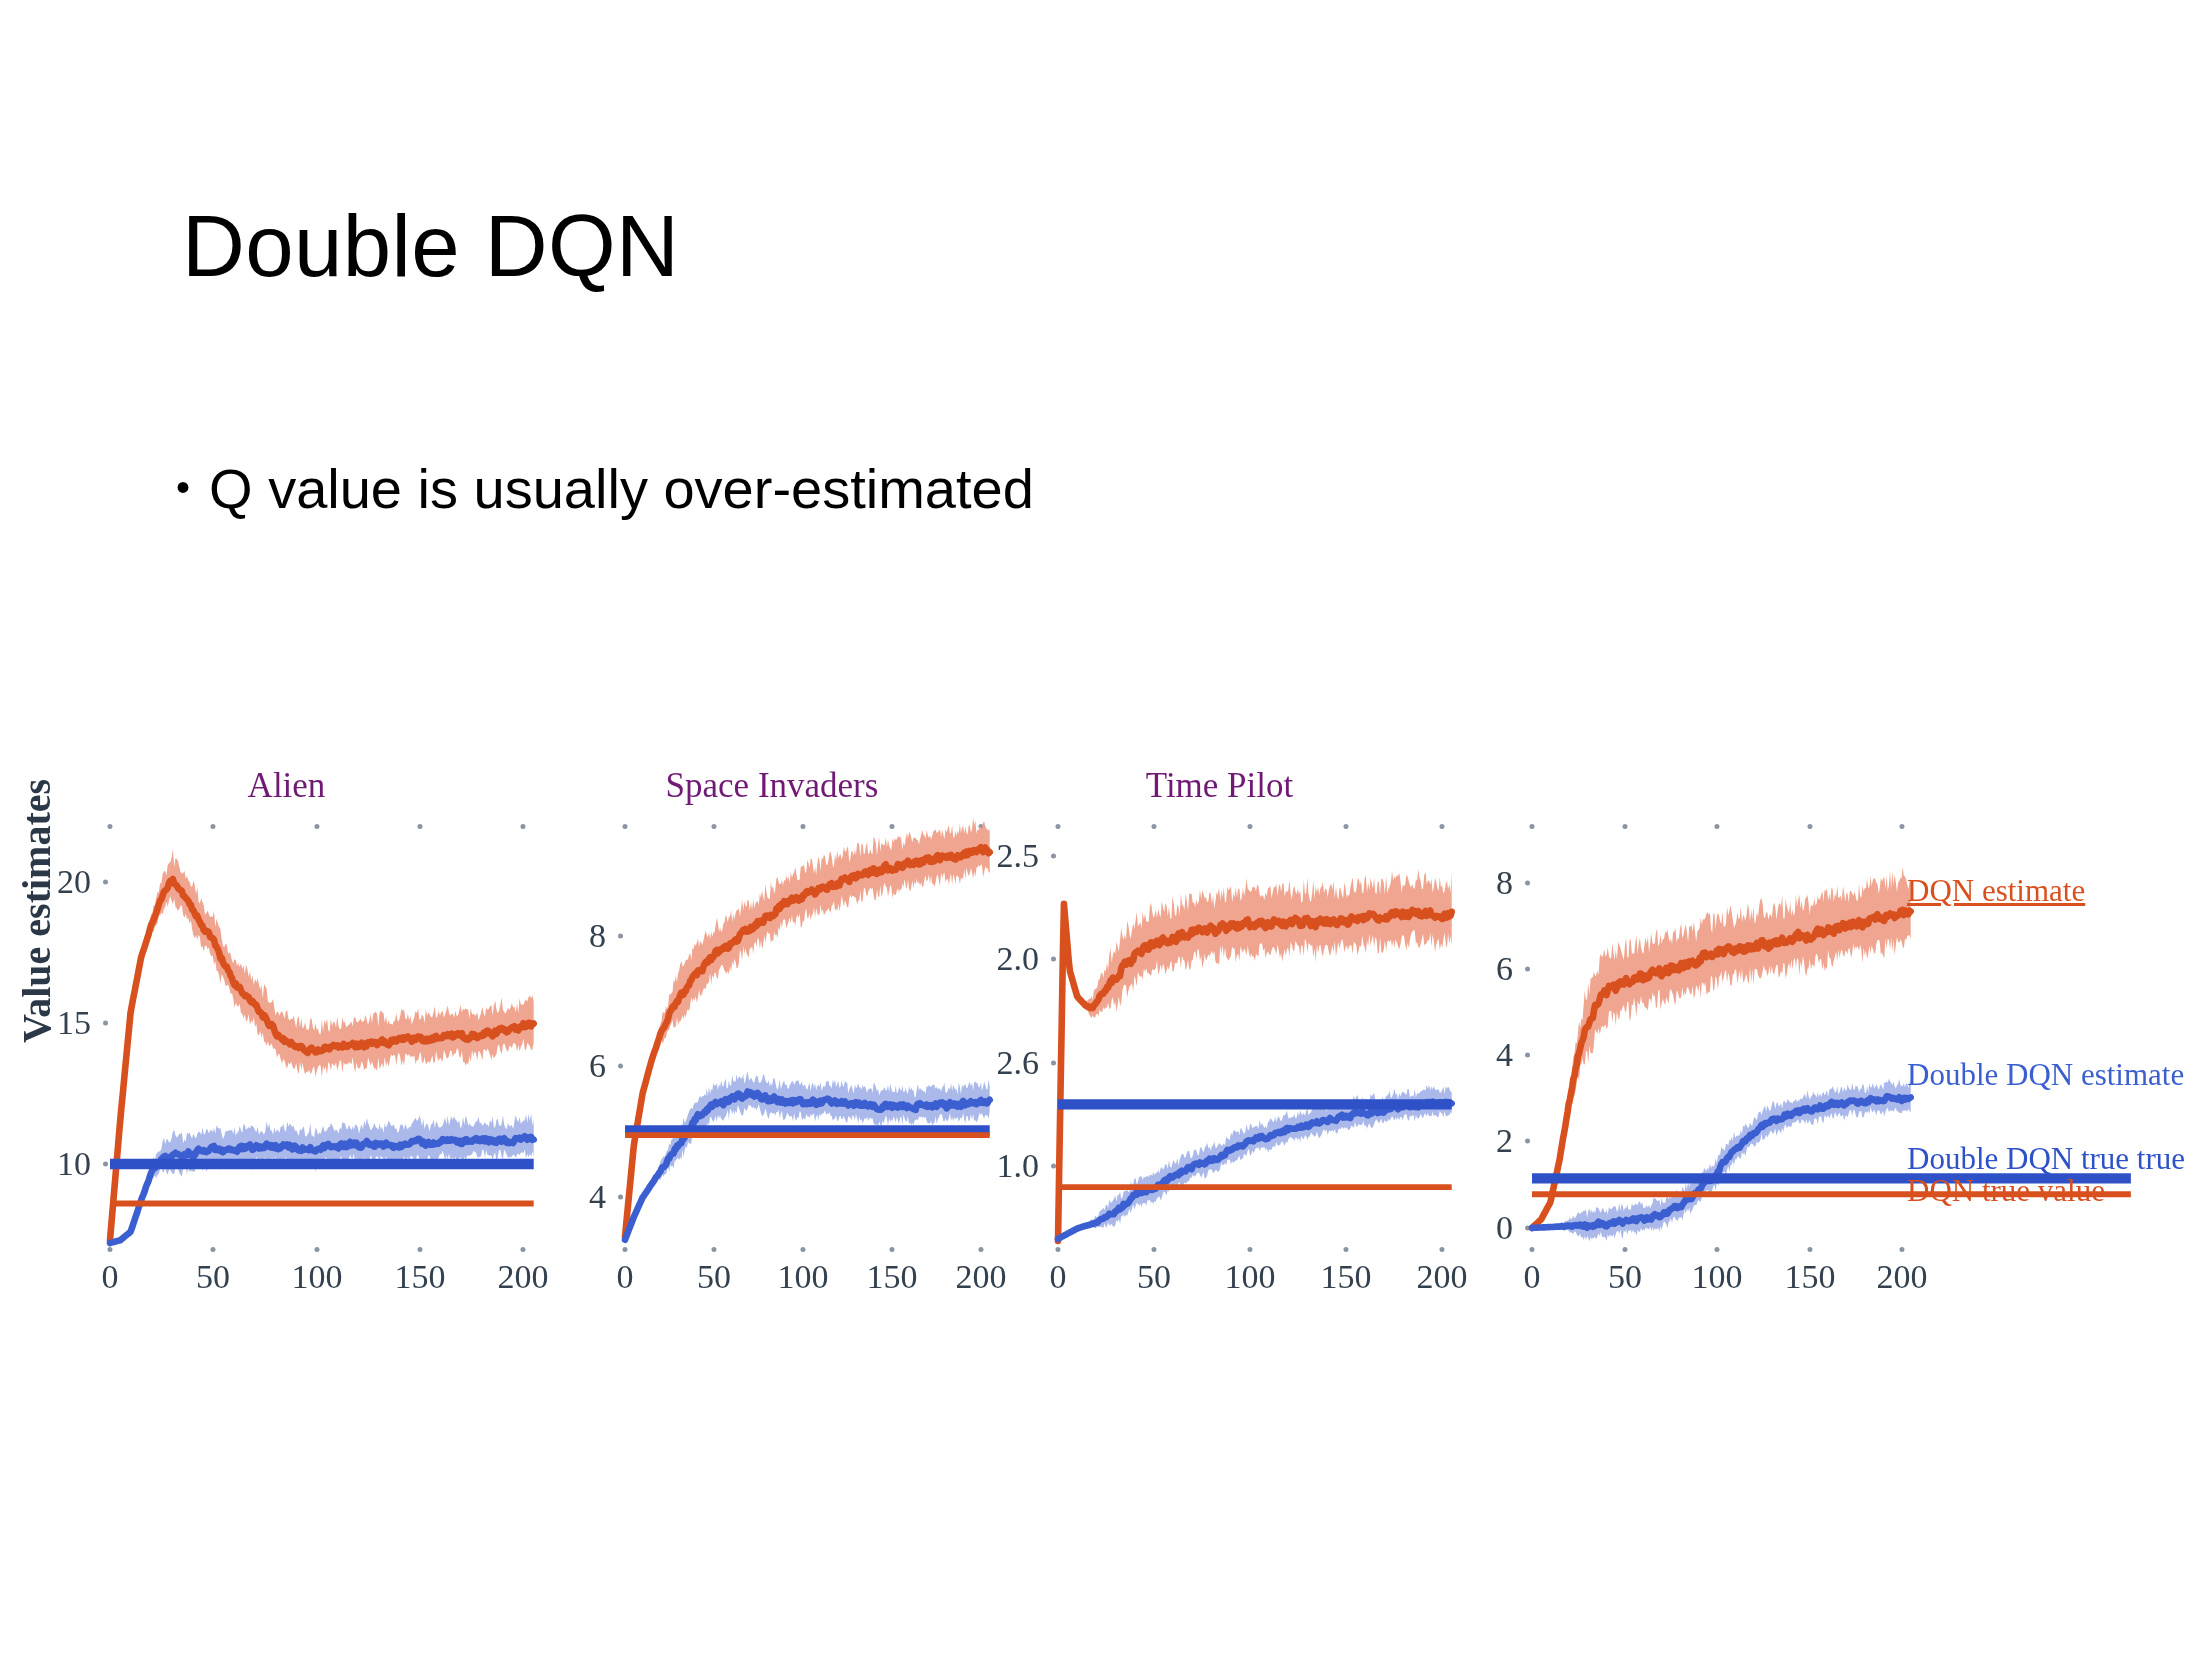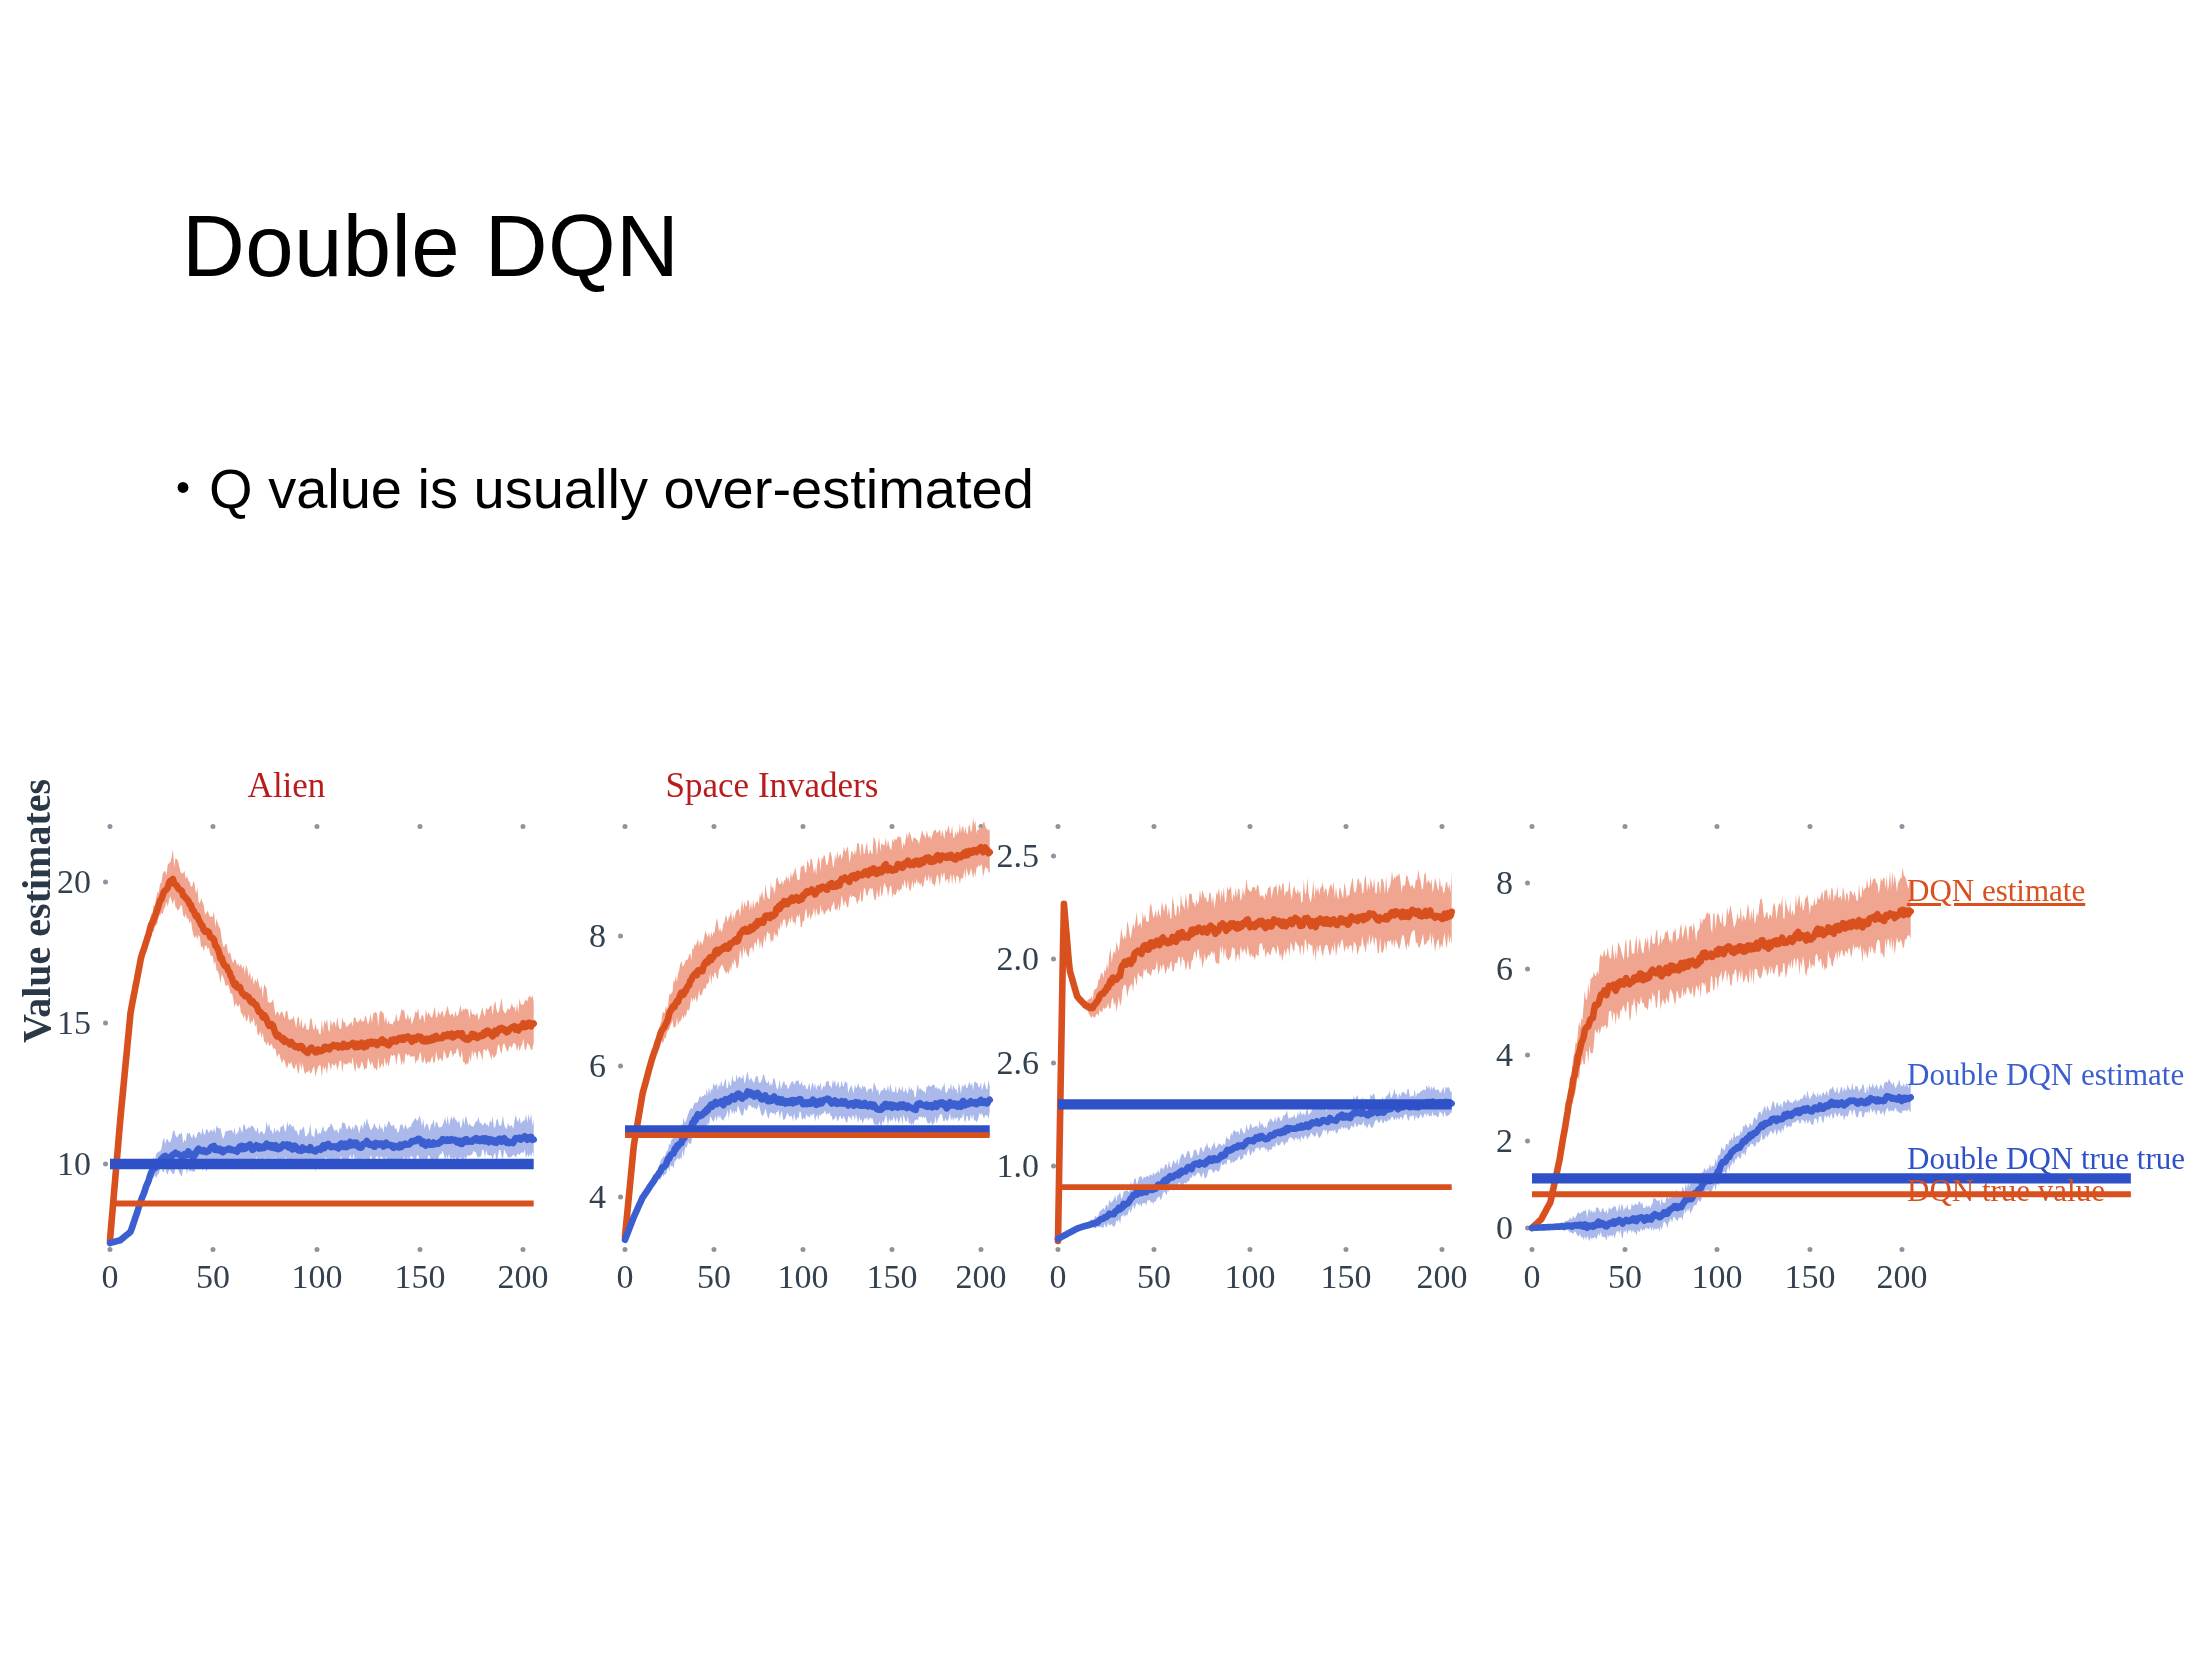"Alien" .panel-title { color: #b91c1c -> #701a75 }
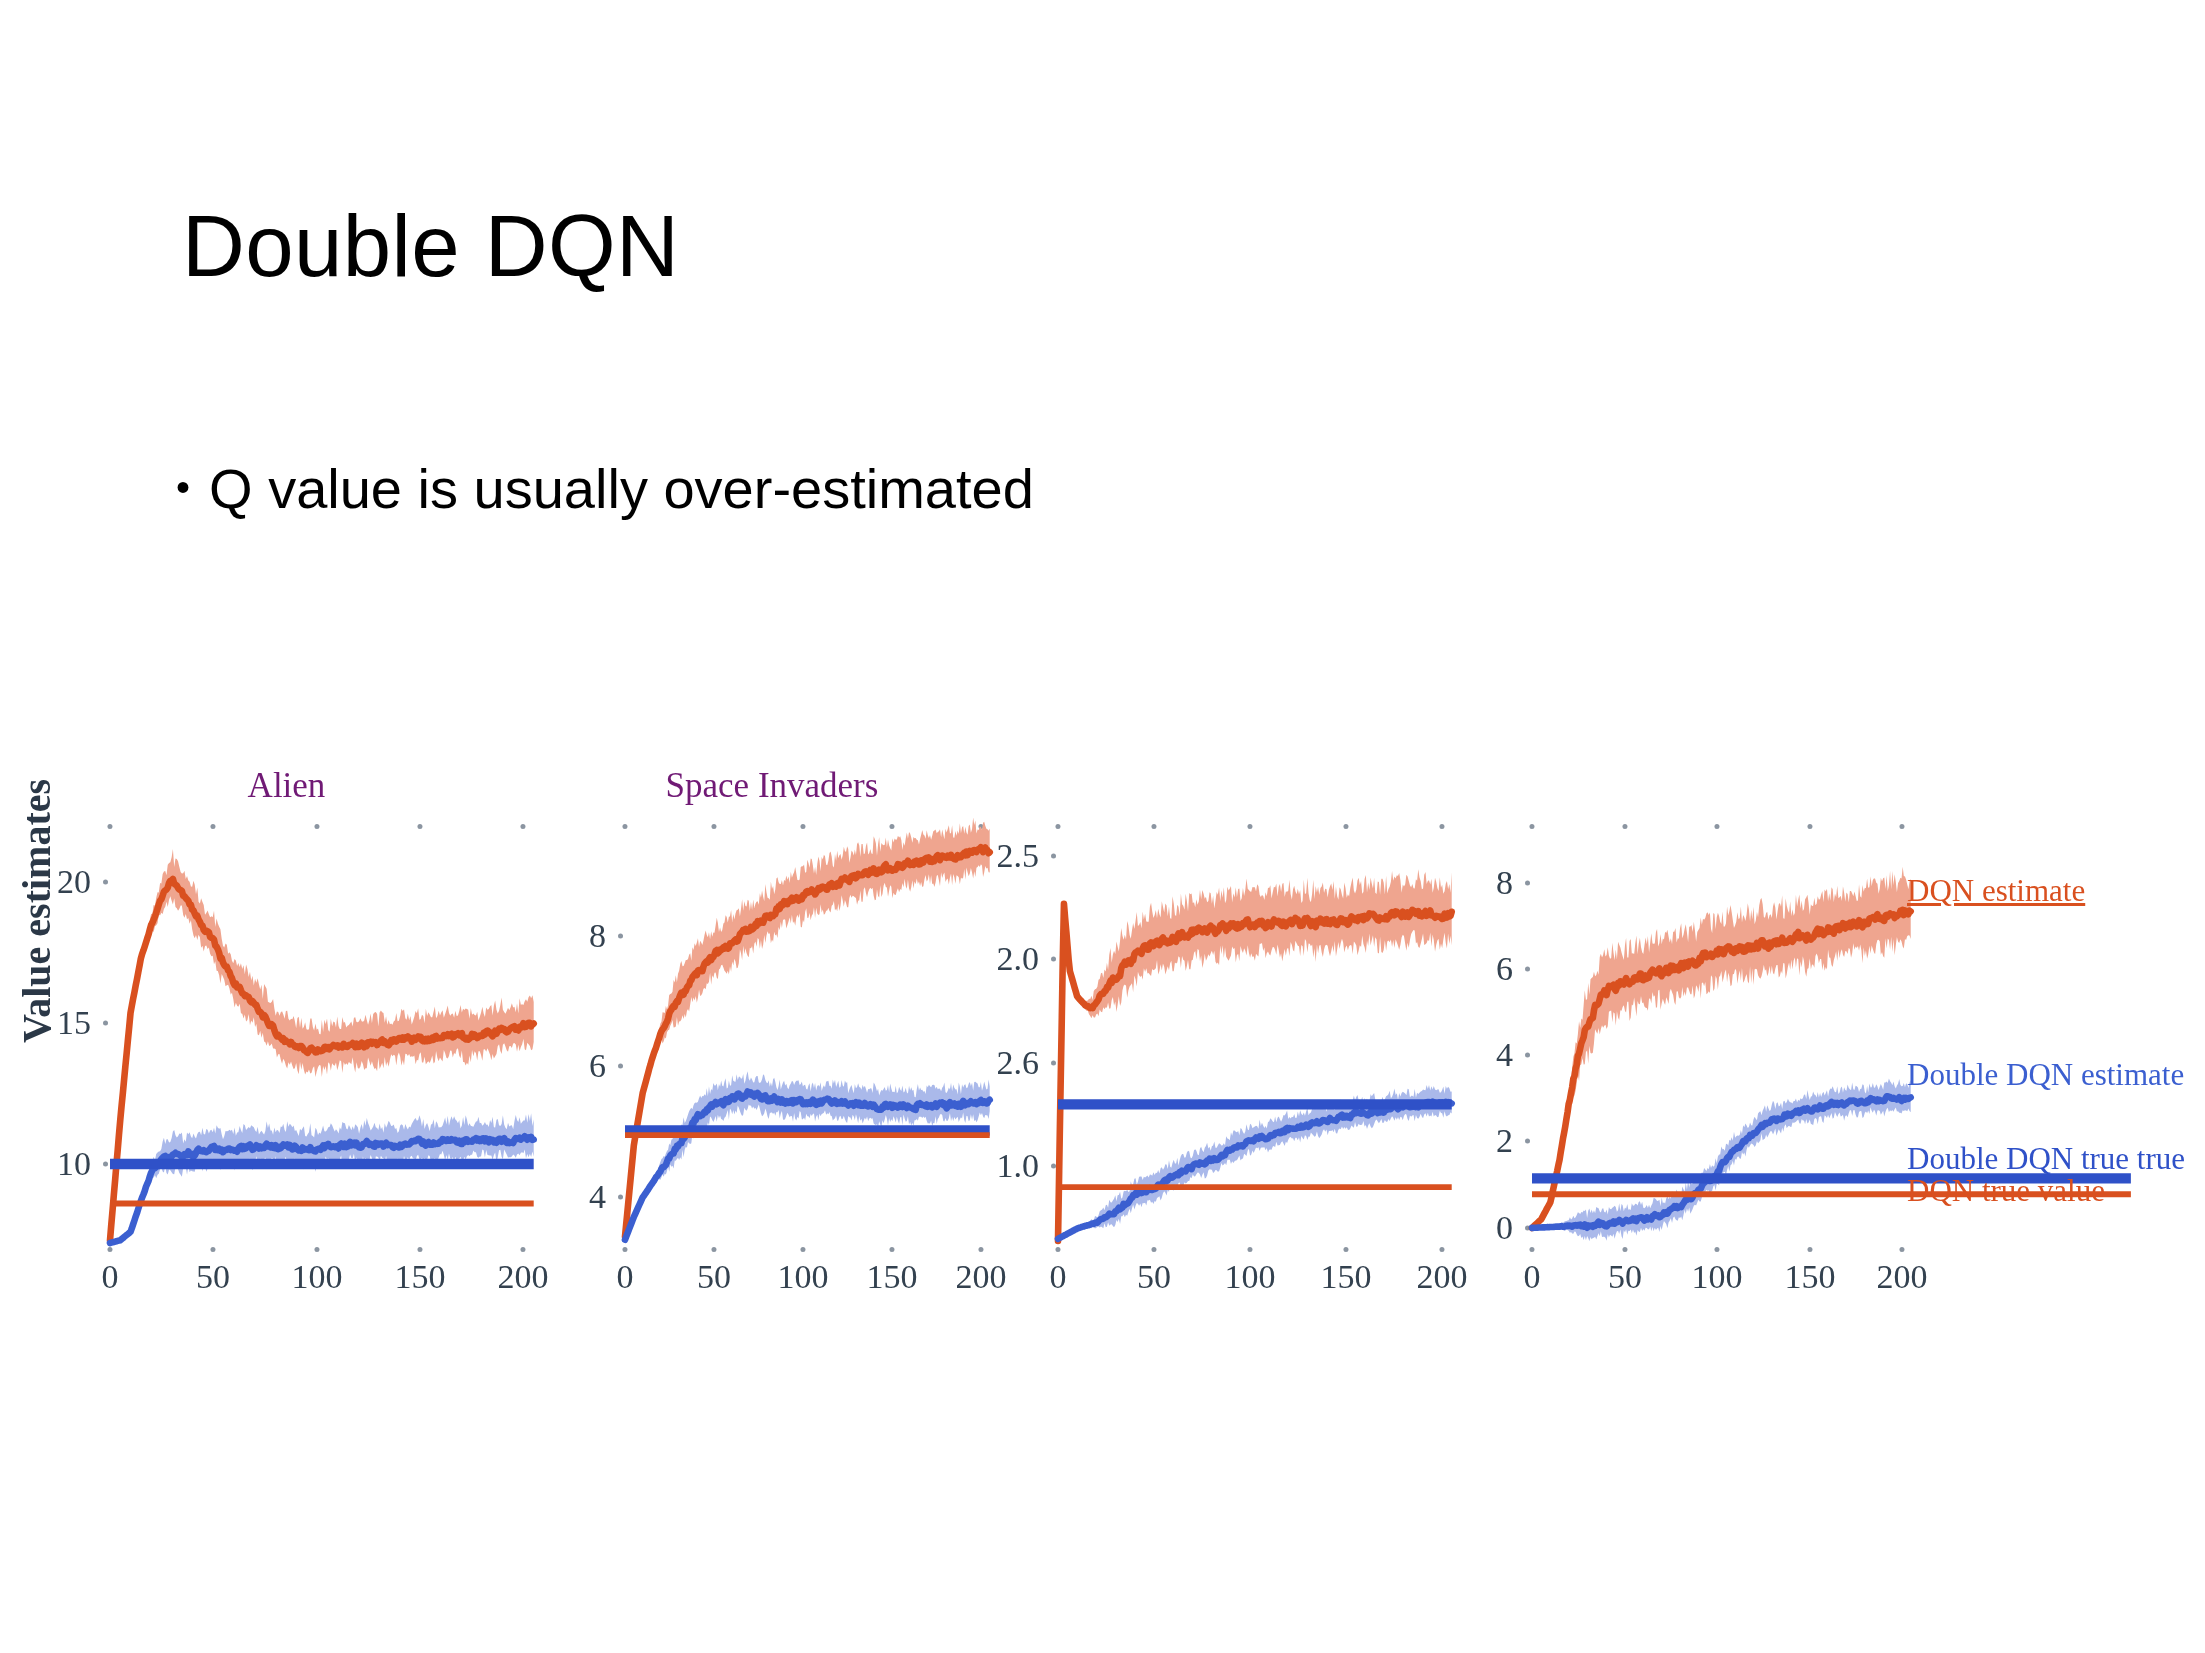"Time Pilot" div.panel-title { html: none -> <div>Time Pilot</div> }
